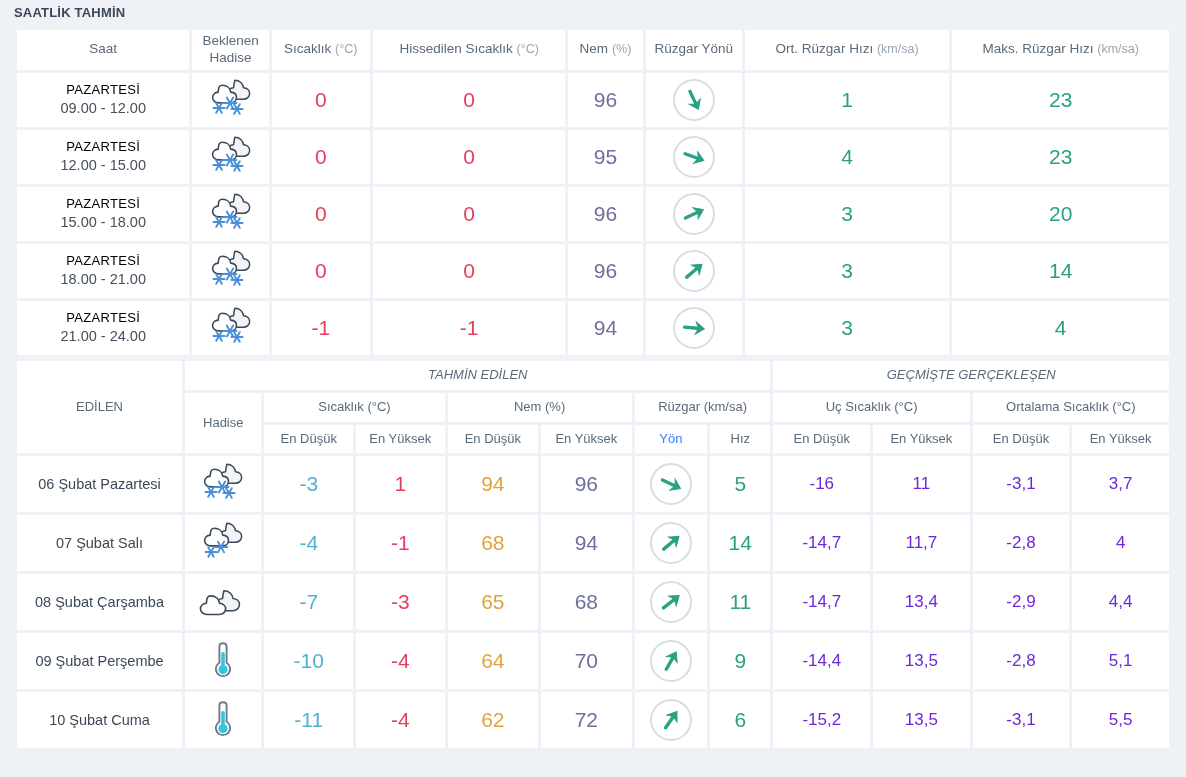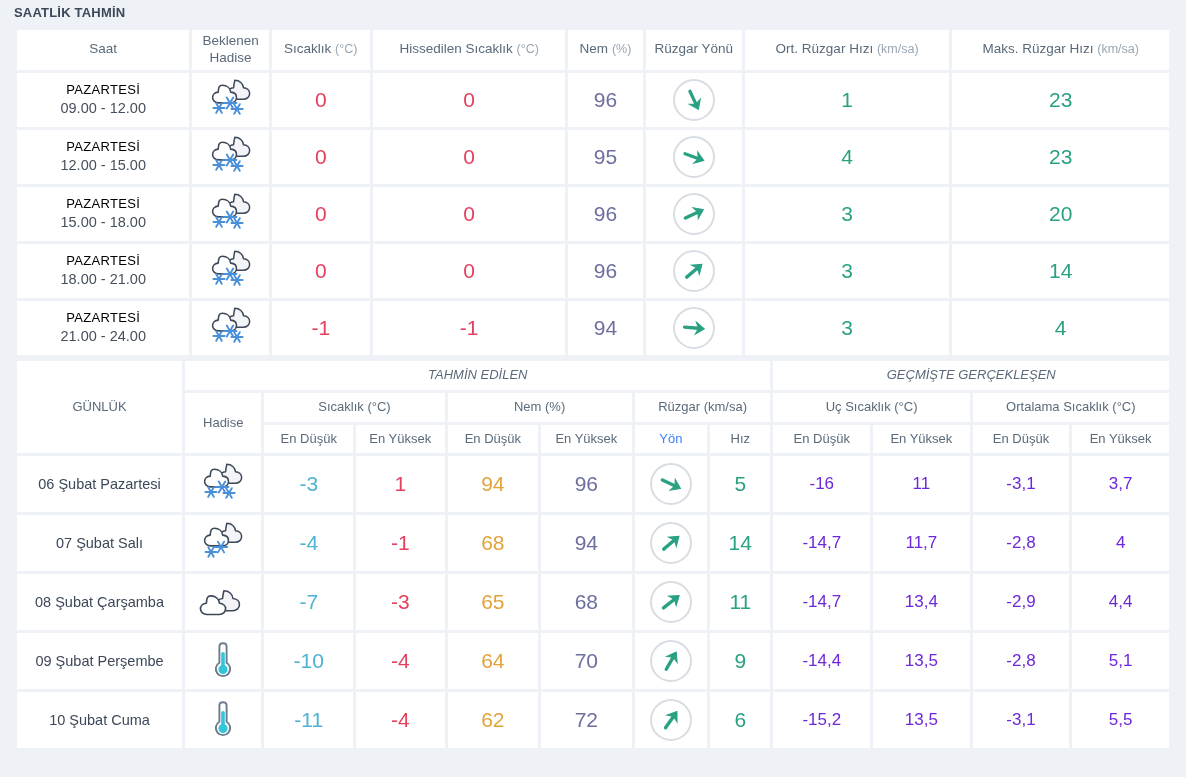"GÜNLÜK" span { text: GÜNLÜK -> EDİLEN }
